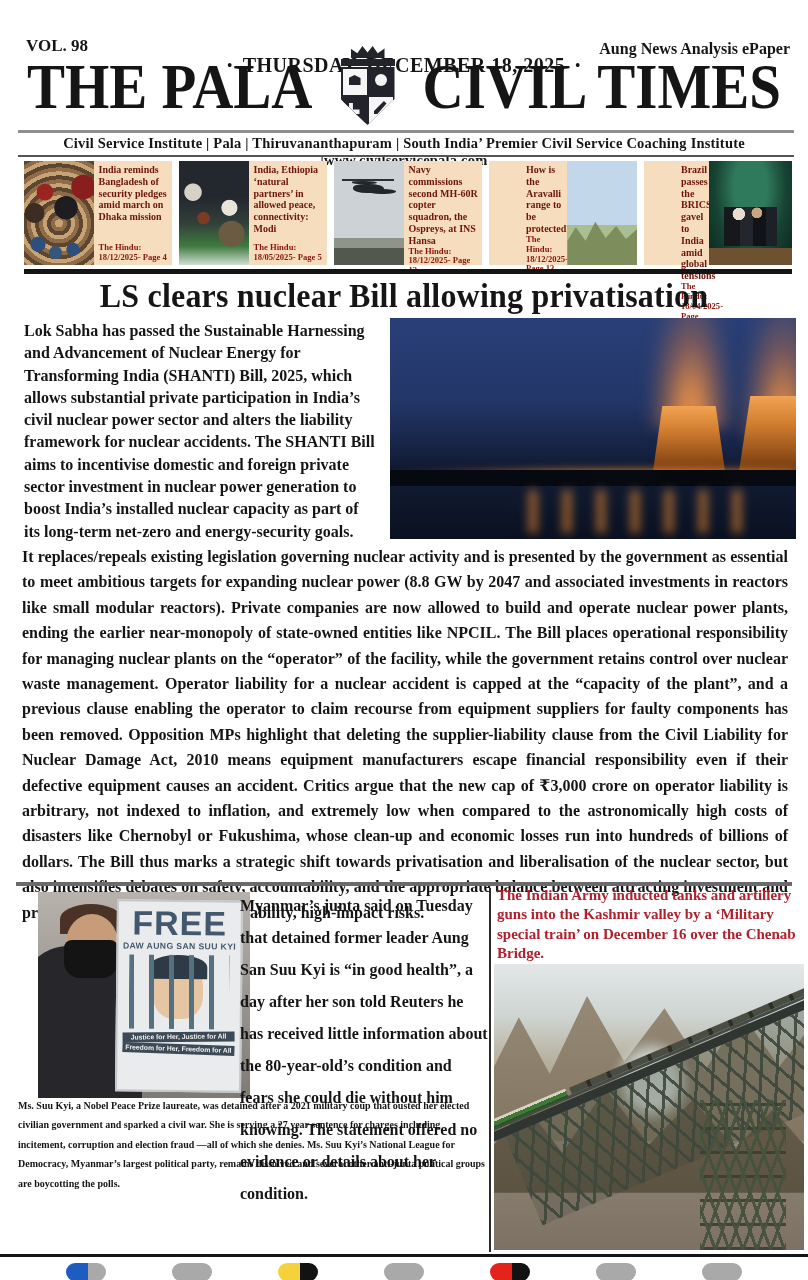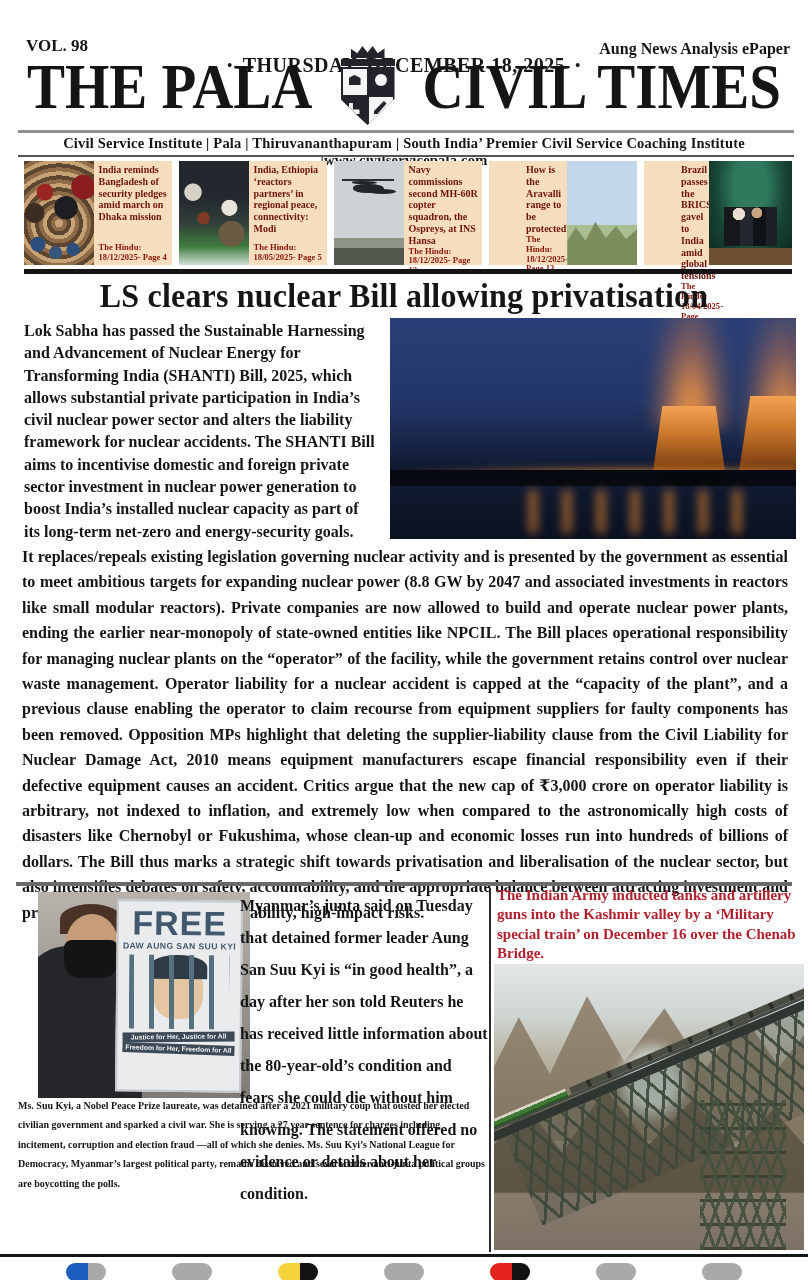"India, Ethiopia ‘reactors partners’ in" div.hl { text: reactors partners’ in regional -> natural partners’ in allowed }
